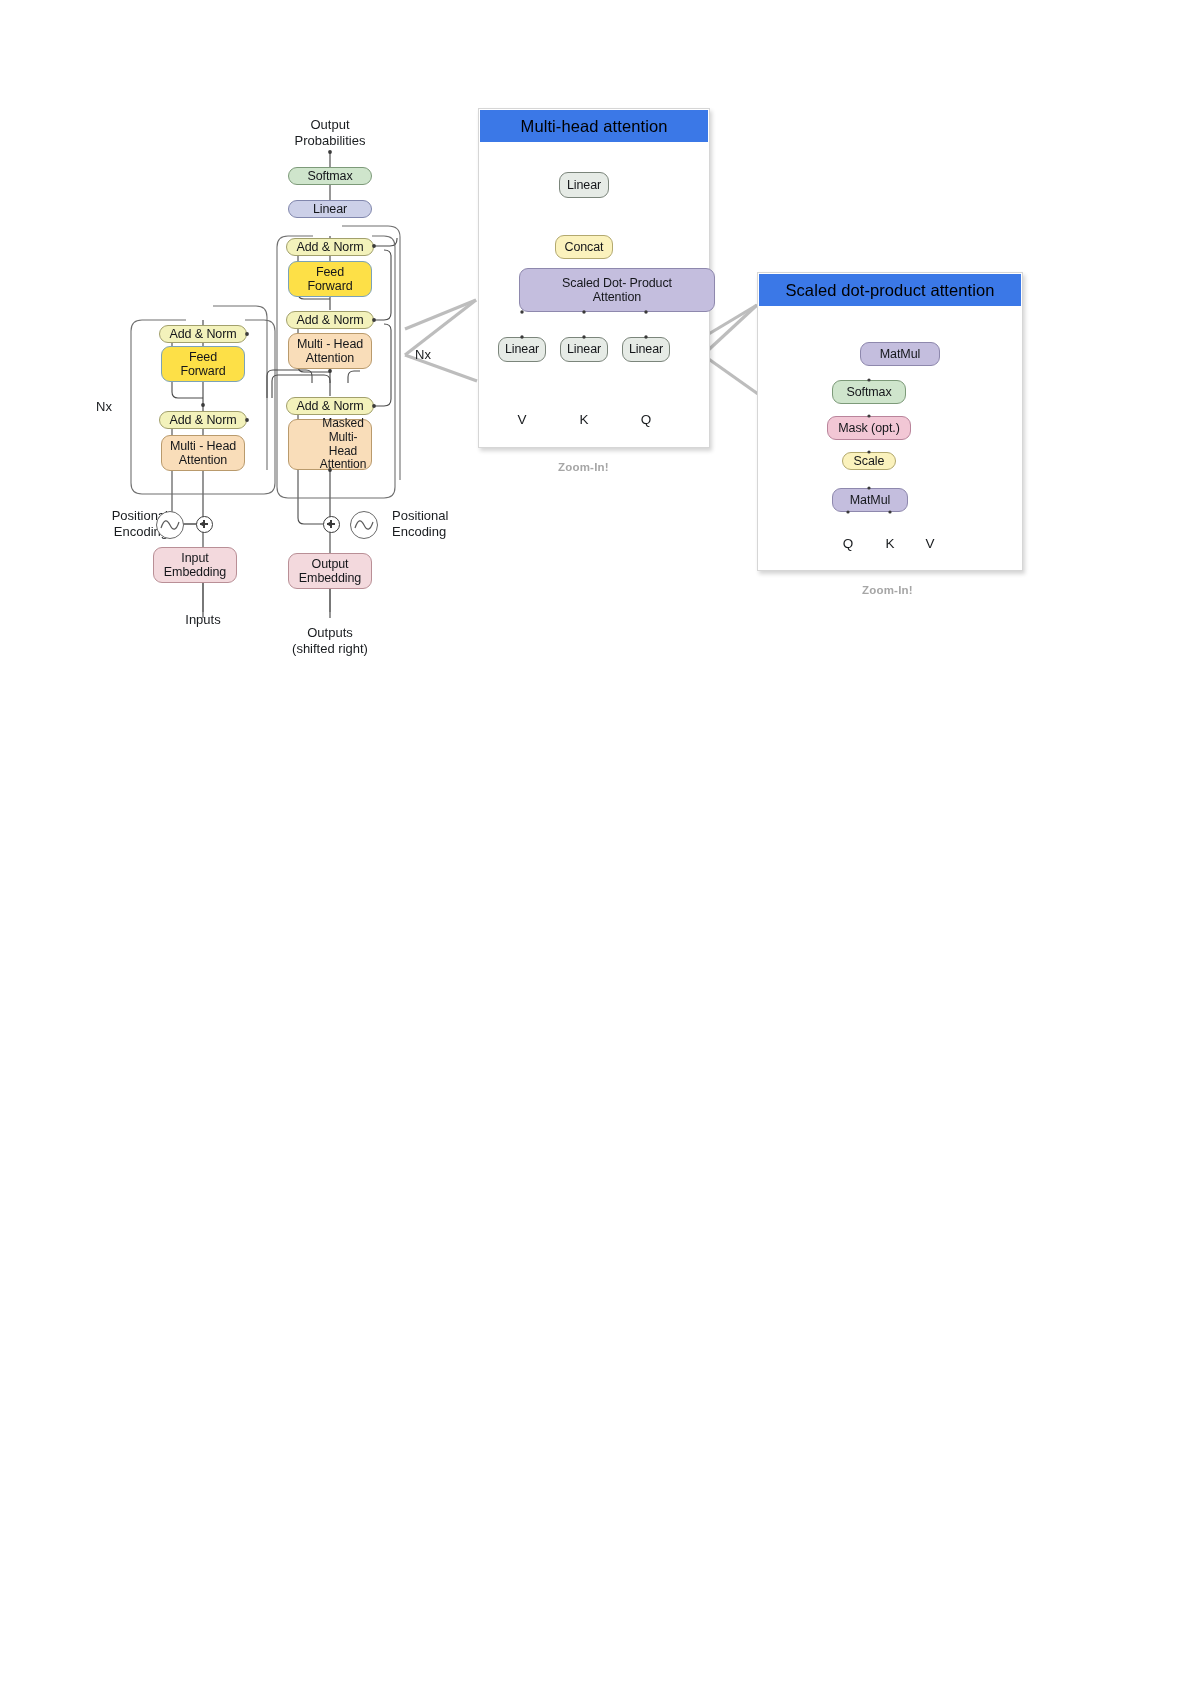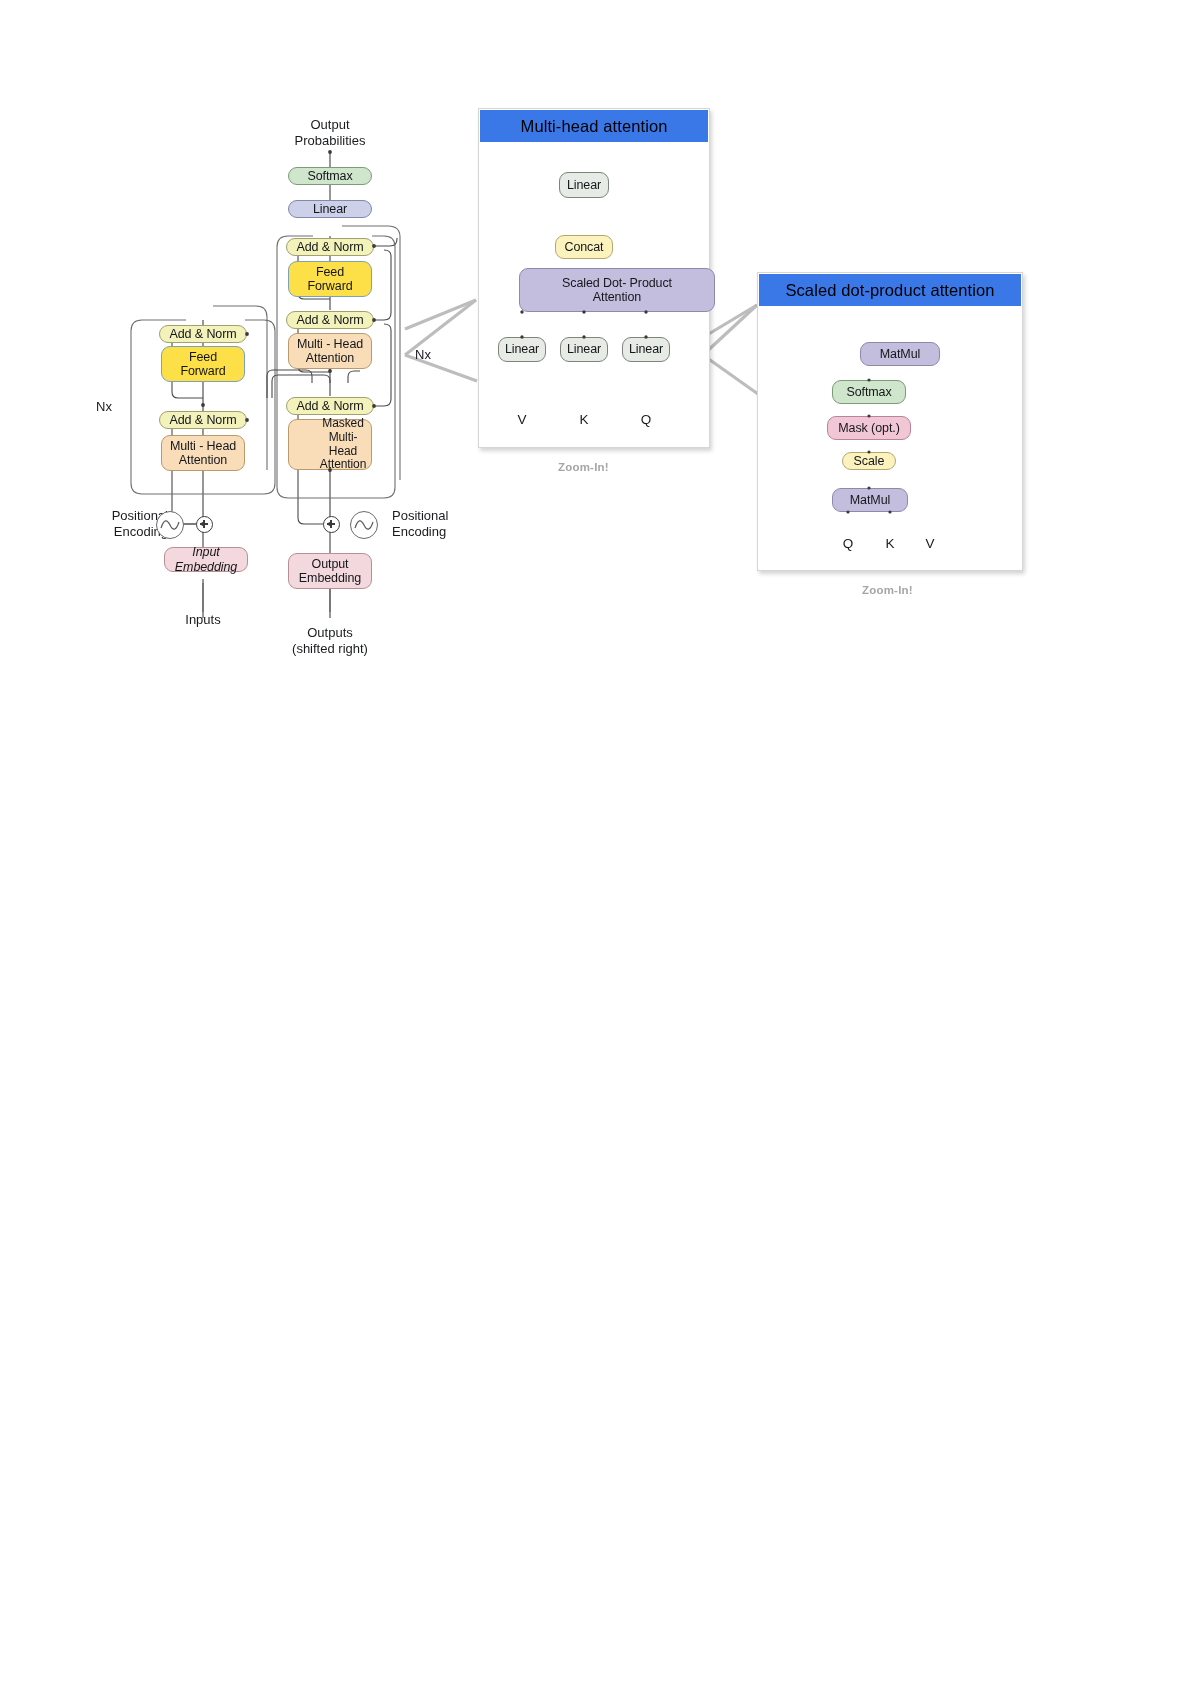"Input" div.node { font-style: italic -> none; height: 25px -> 36px; left: 164px -> 153px }
